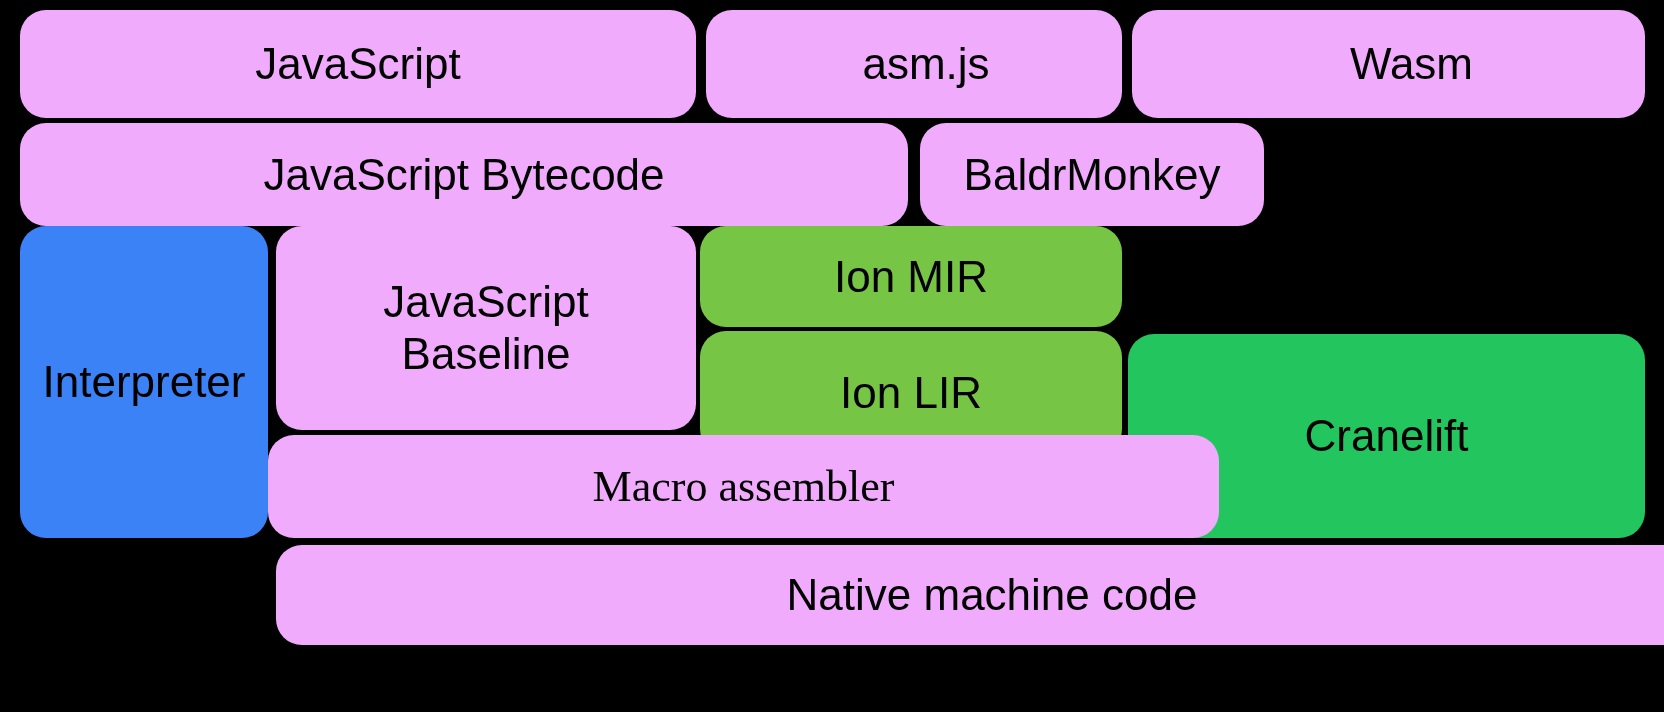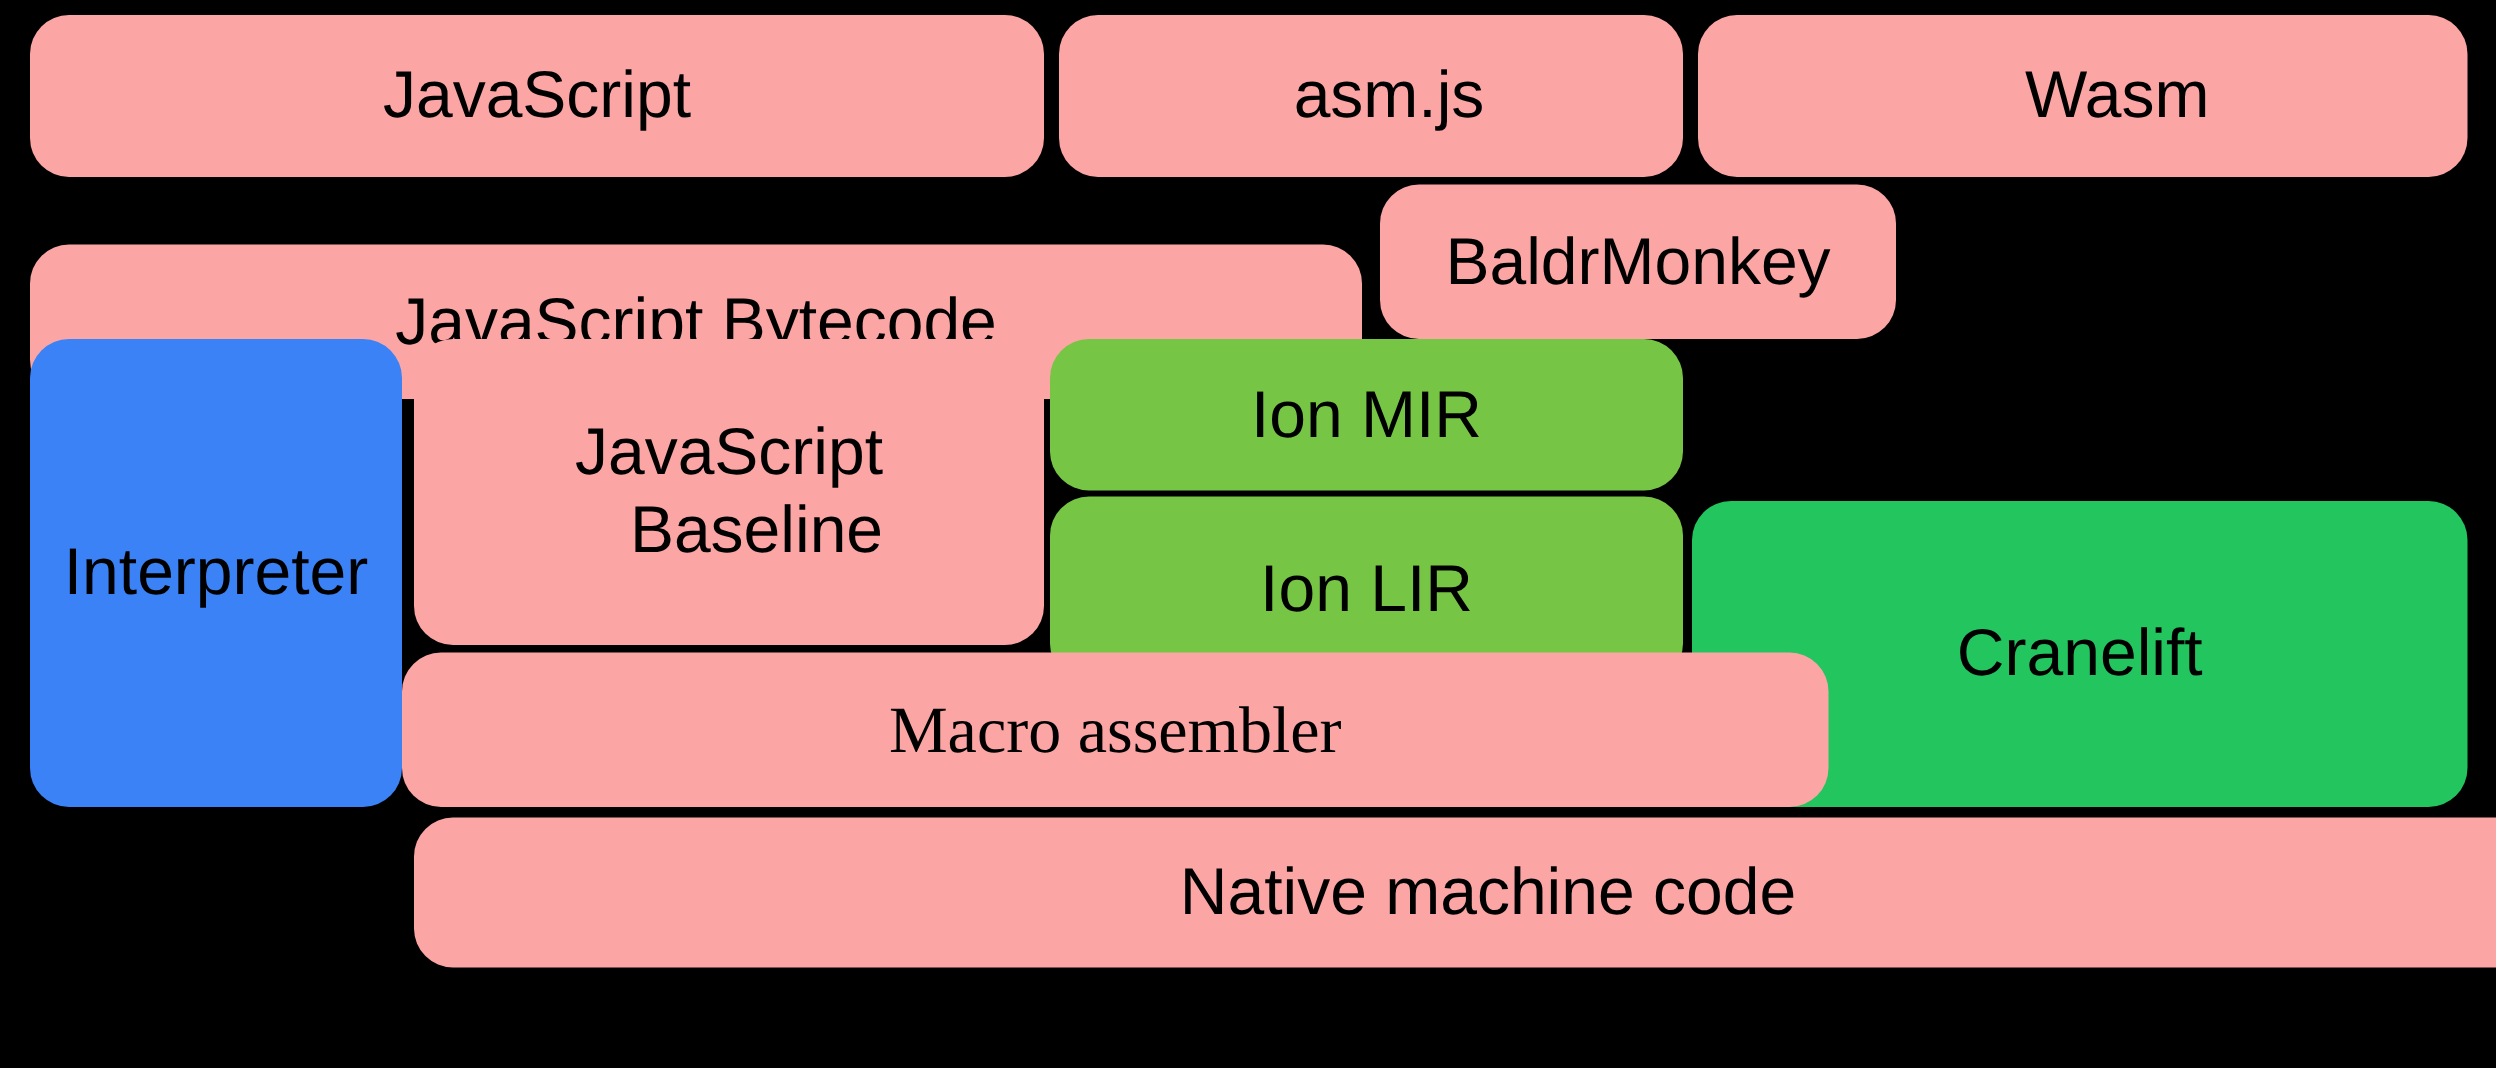"JavaScript" .fill-white { background: #fca5a5 -> #f0abfc; text-align: right -> none }
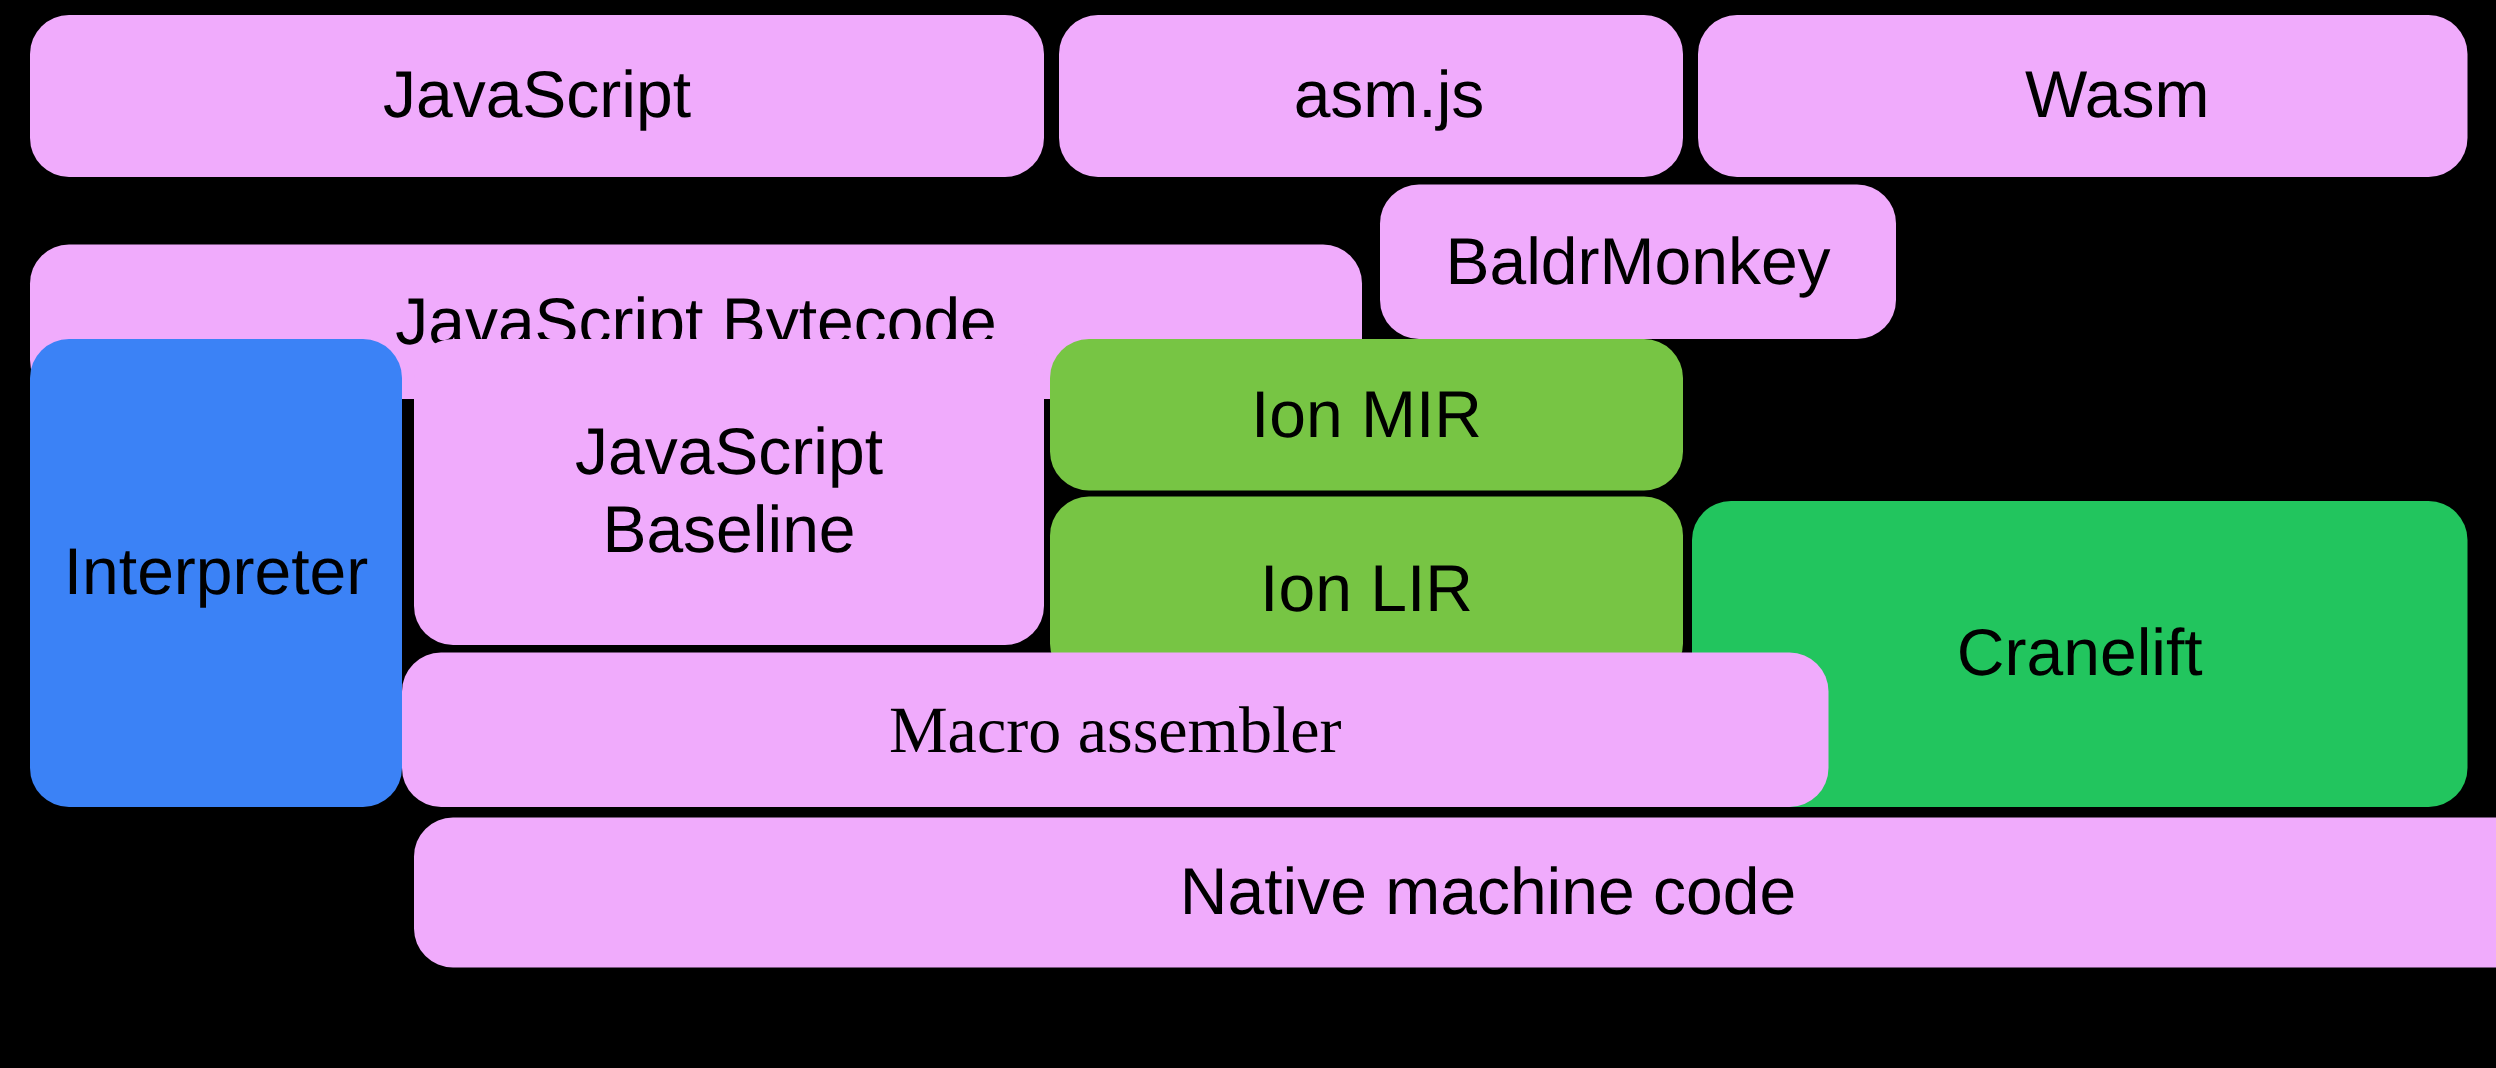"JavaScript Bytecode" div.box { margin-top: 40px -> none }
